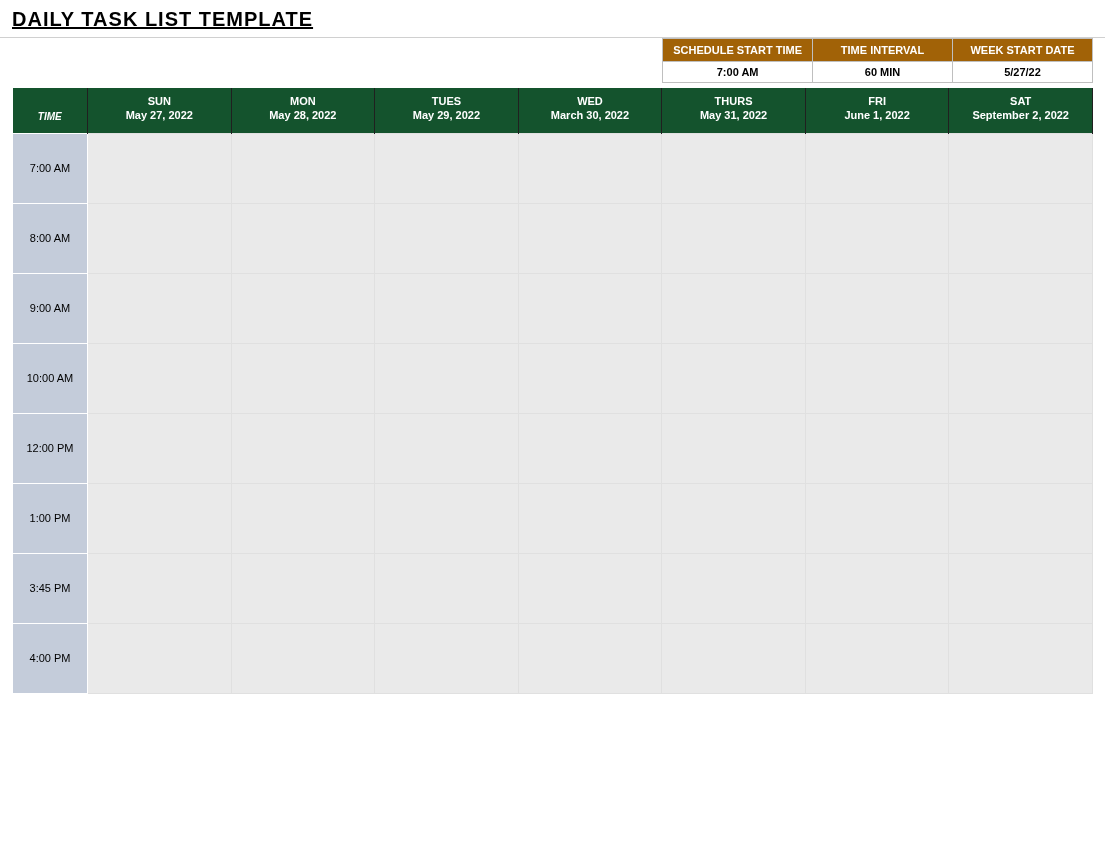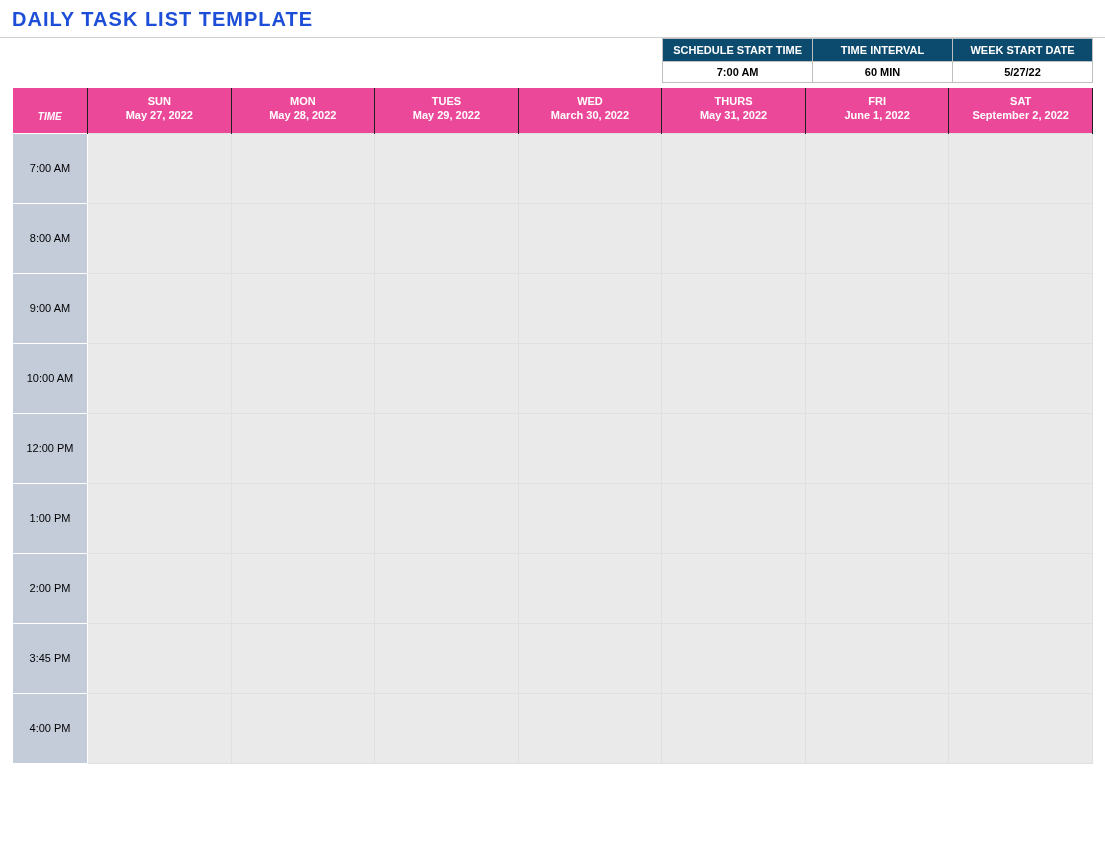"DAILY TASK LIST TEMPLATE" .page-title { color: #1d4ed8 -> #000000; text-decoration: none -> underline }
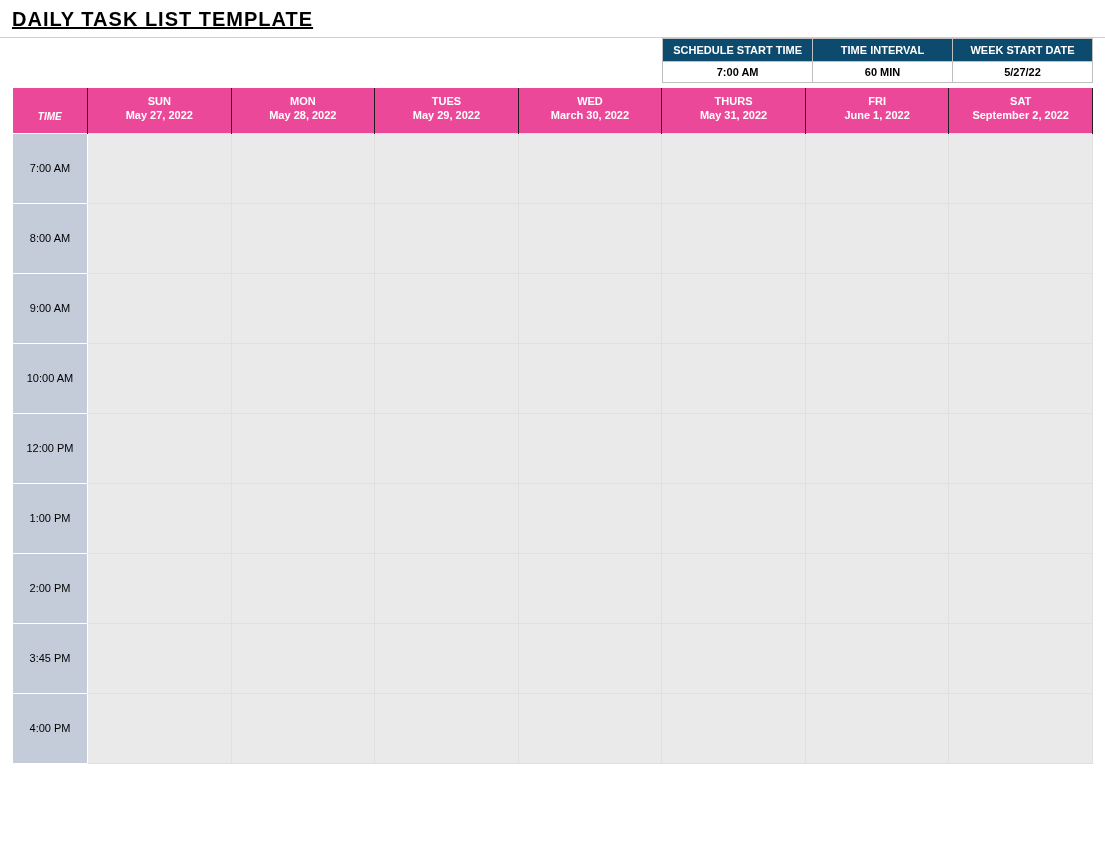"SCHEDULE START TIME" .meta-table th { background: #0c4a6e -> #a16207 }
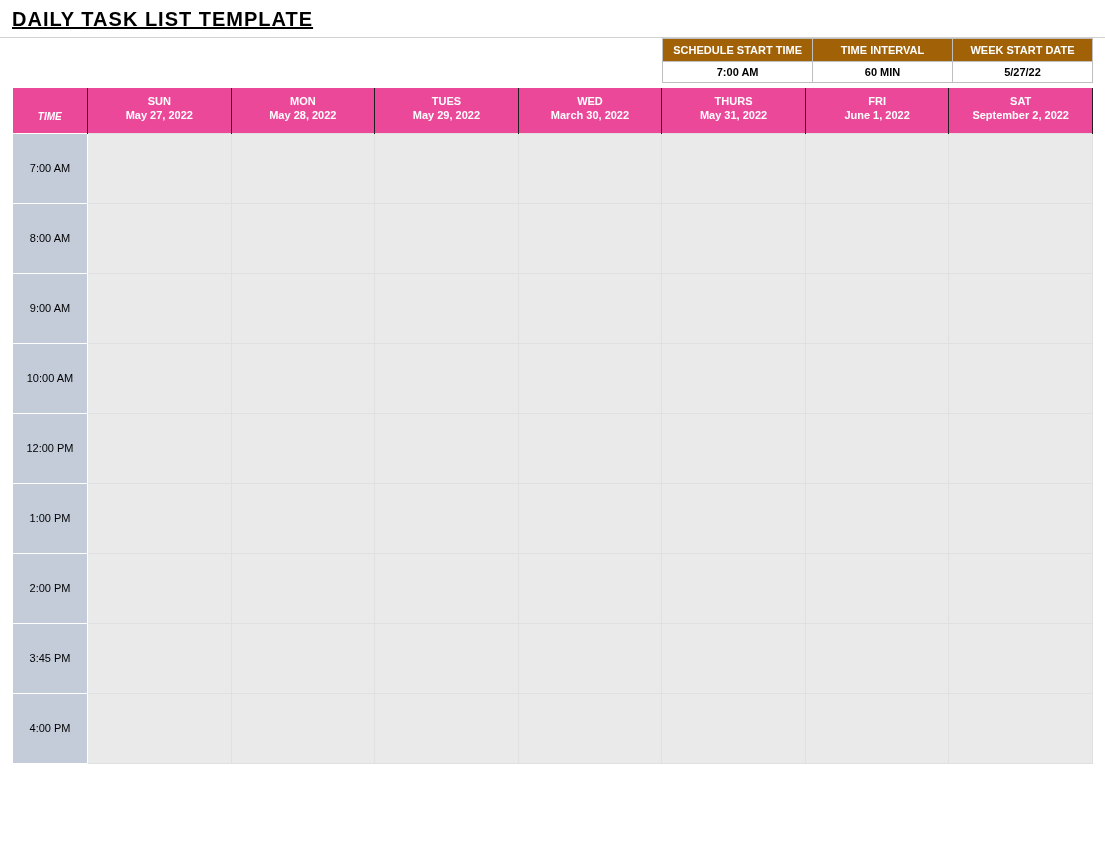"SUN" .schedule thead th { background: #ec4899 -> #14532d }
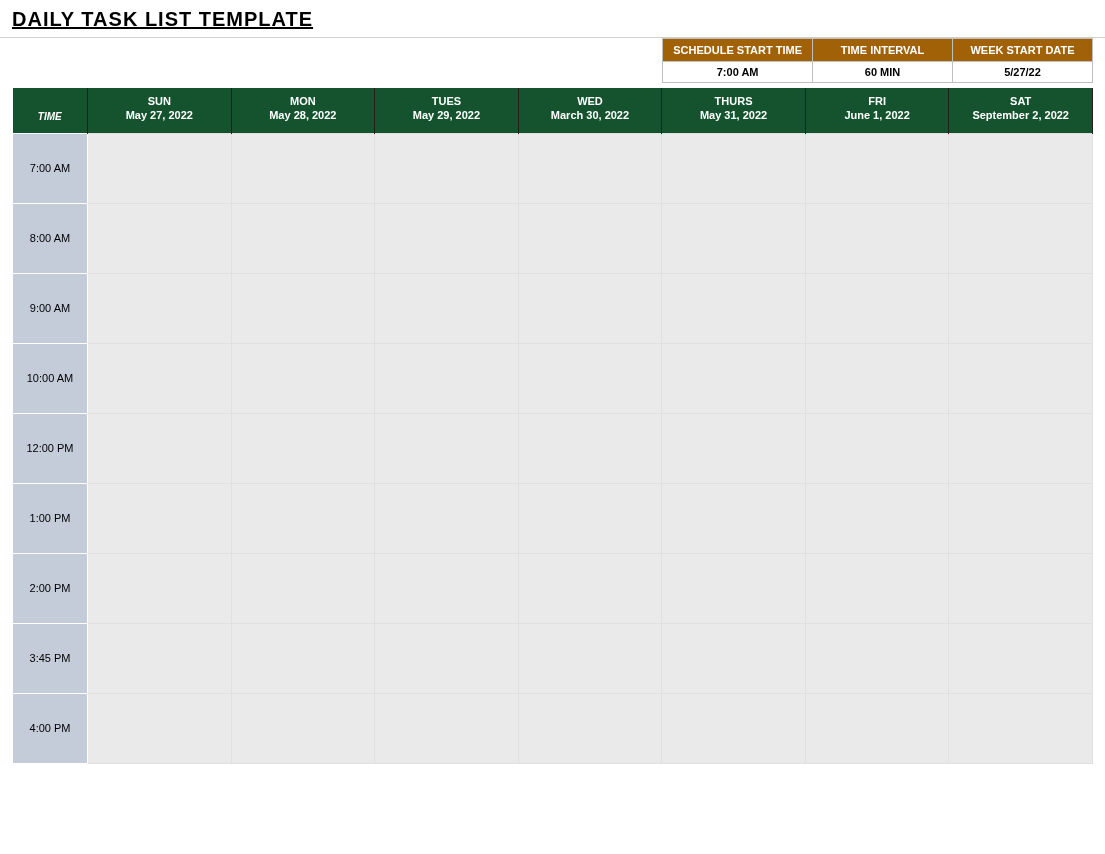"2:00 PM" tr { html: <tr> <td>2:00 PM</td> <td></td> <td></td> <td></td> <td></td> <td></td> <td></td> <td></td> </tr> -> none }
